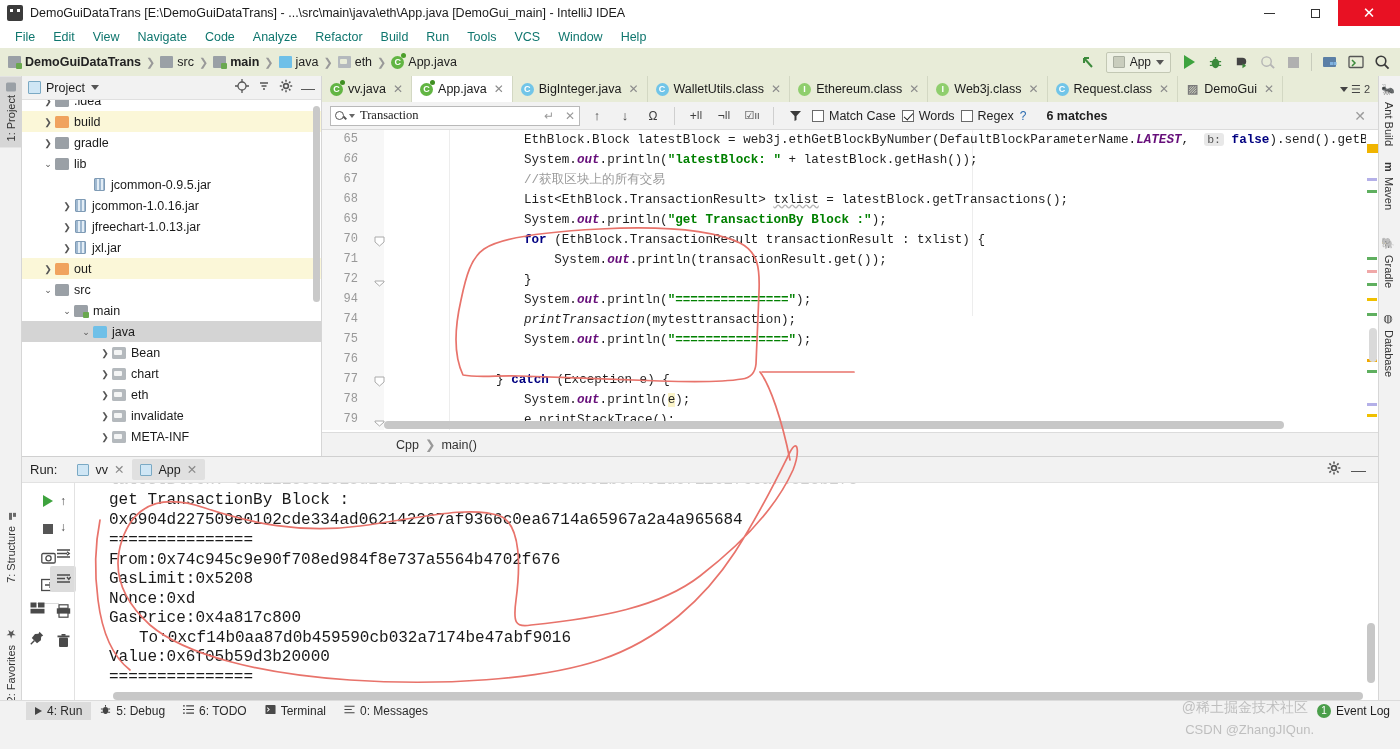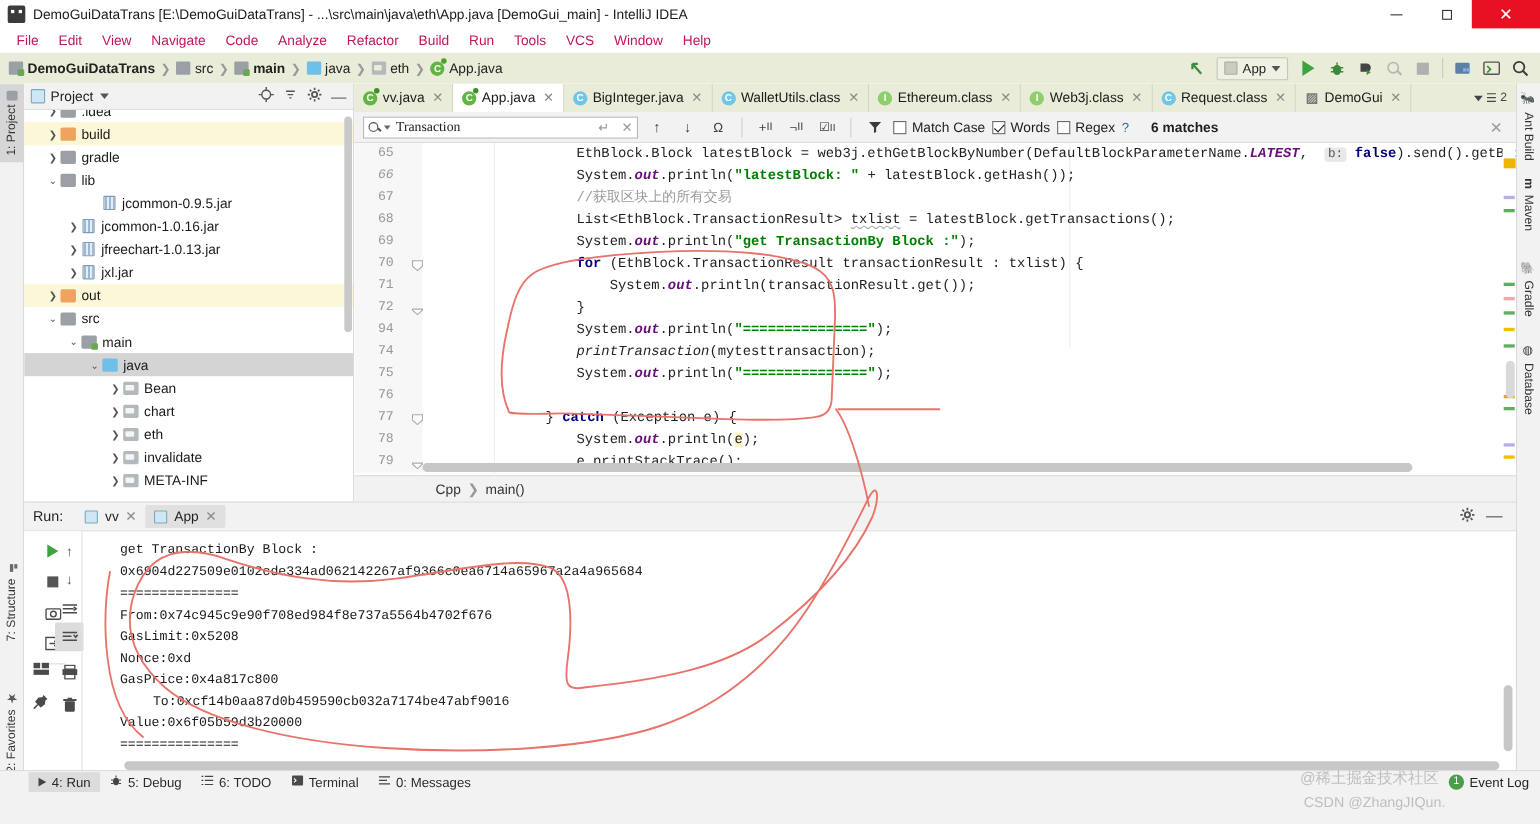"File" .menu-item { color: #be185d -> #0f766e }
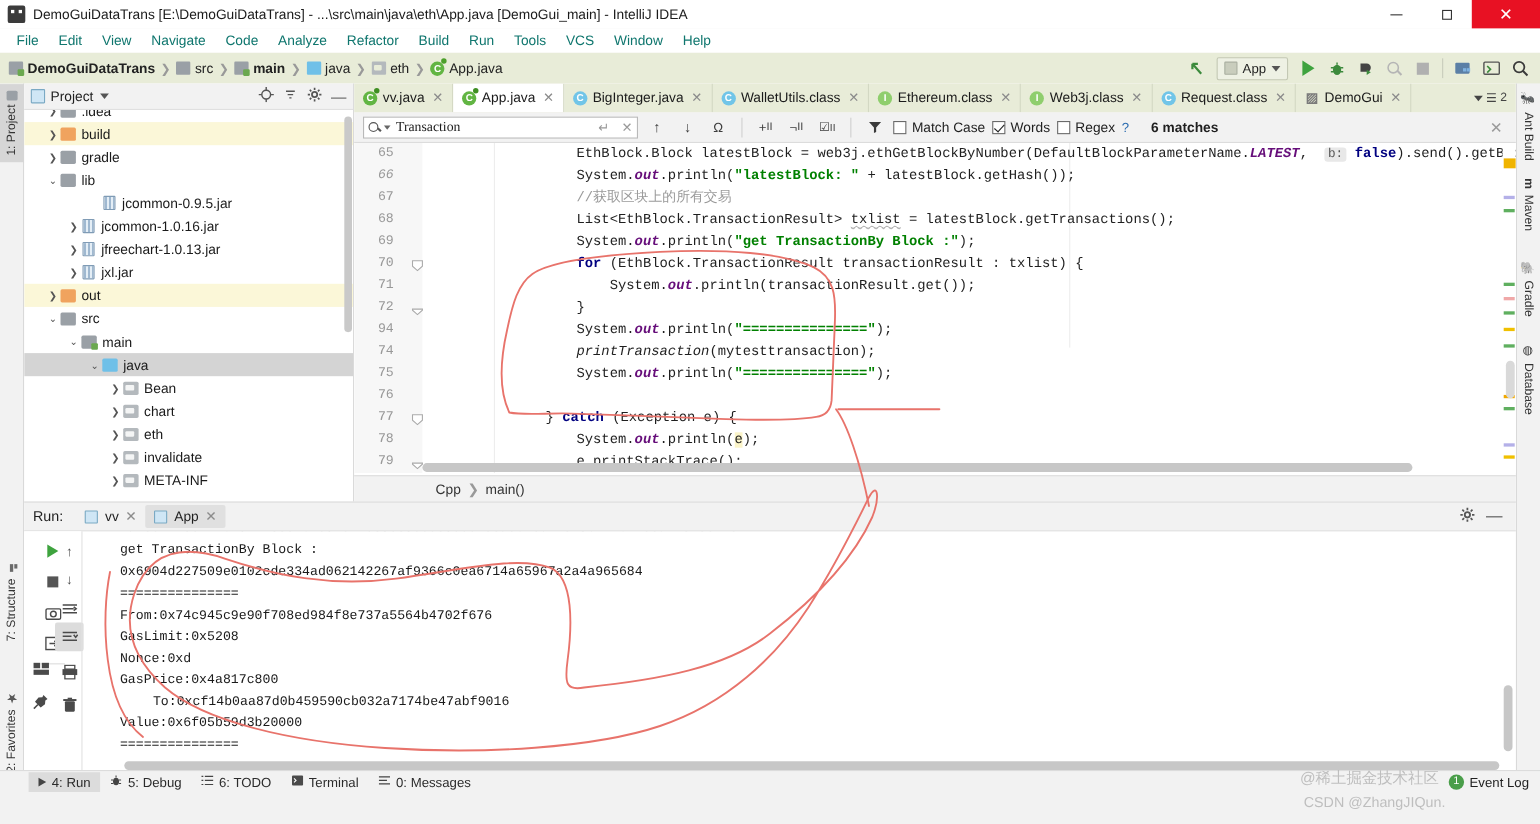"get TransactionBy Block :" .console { font-size: 12px -> 16px }
